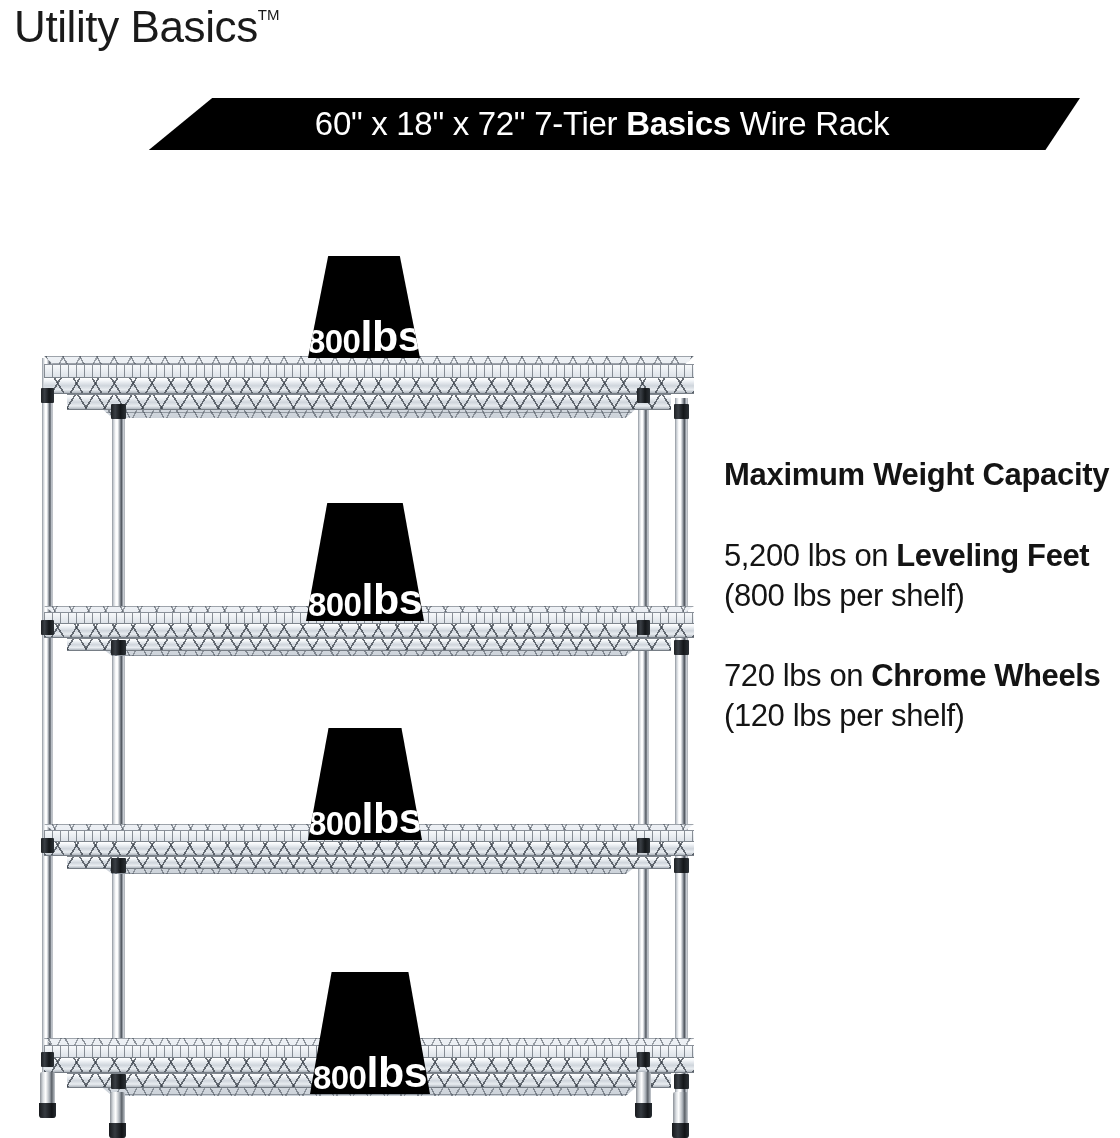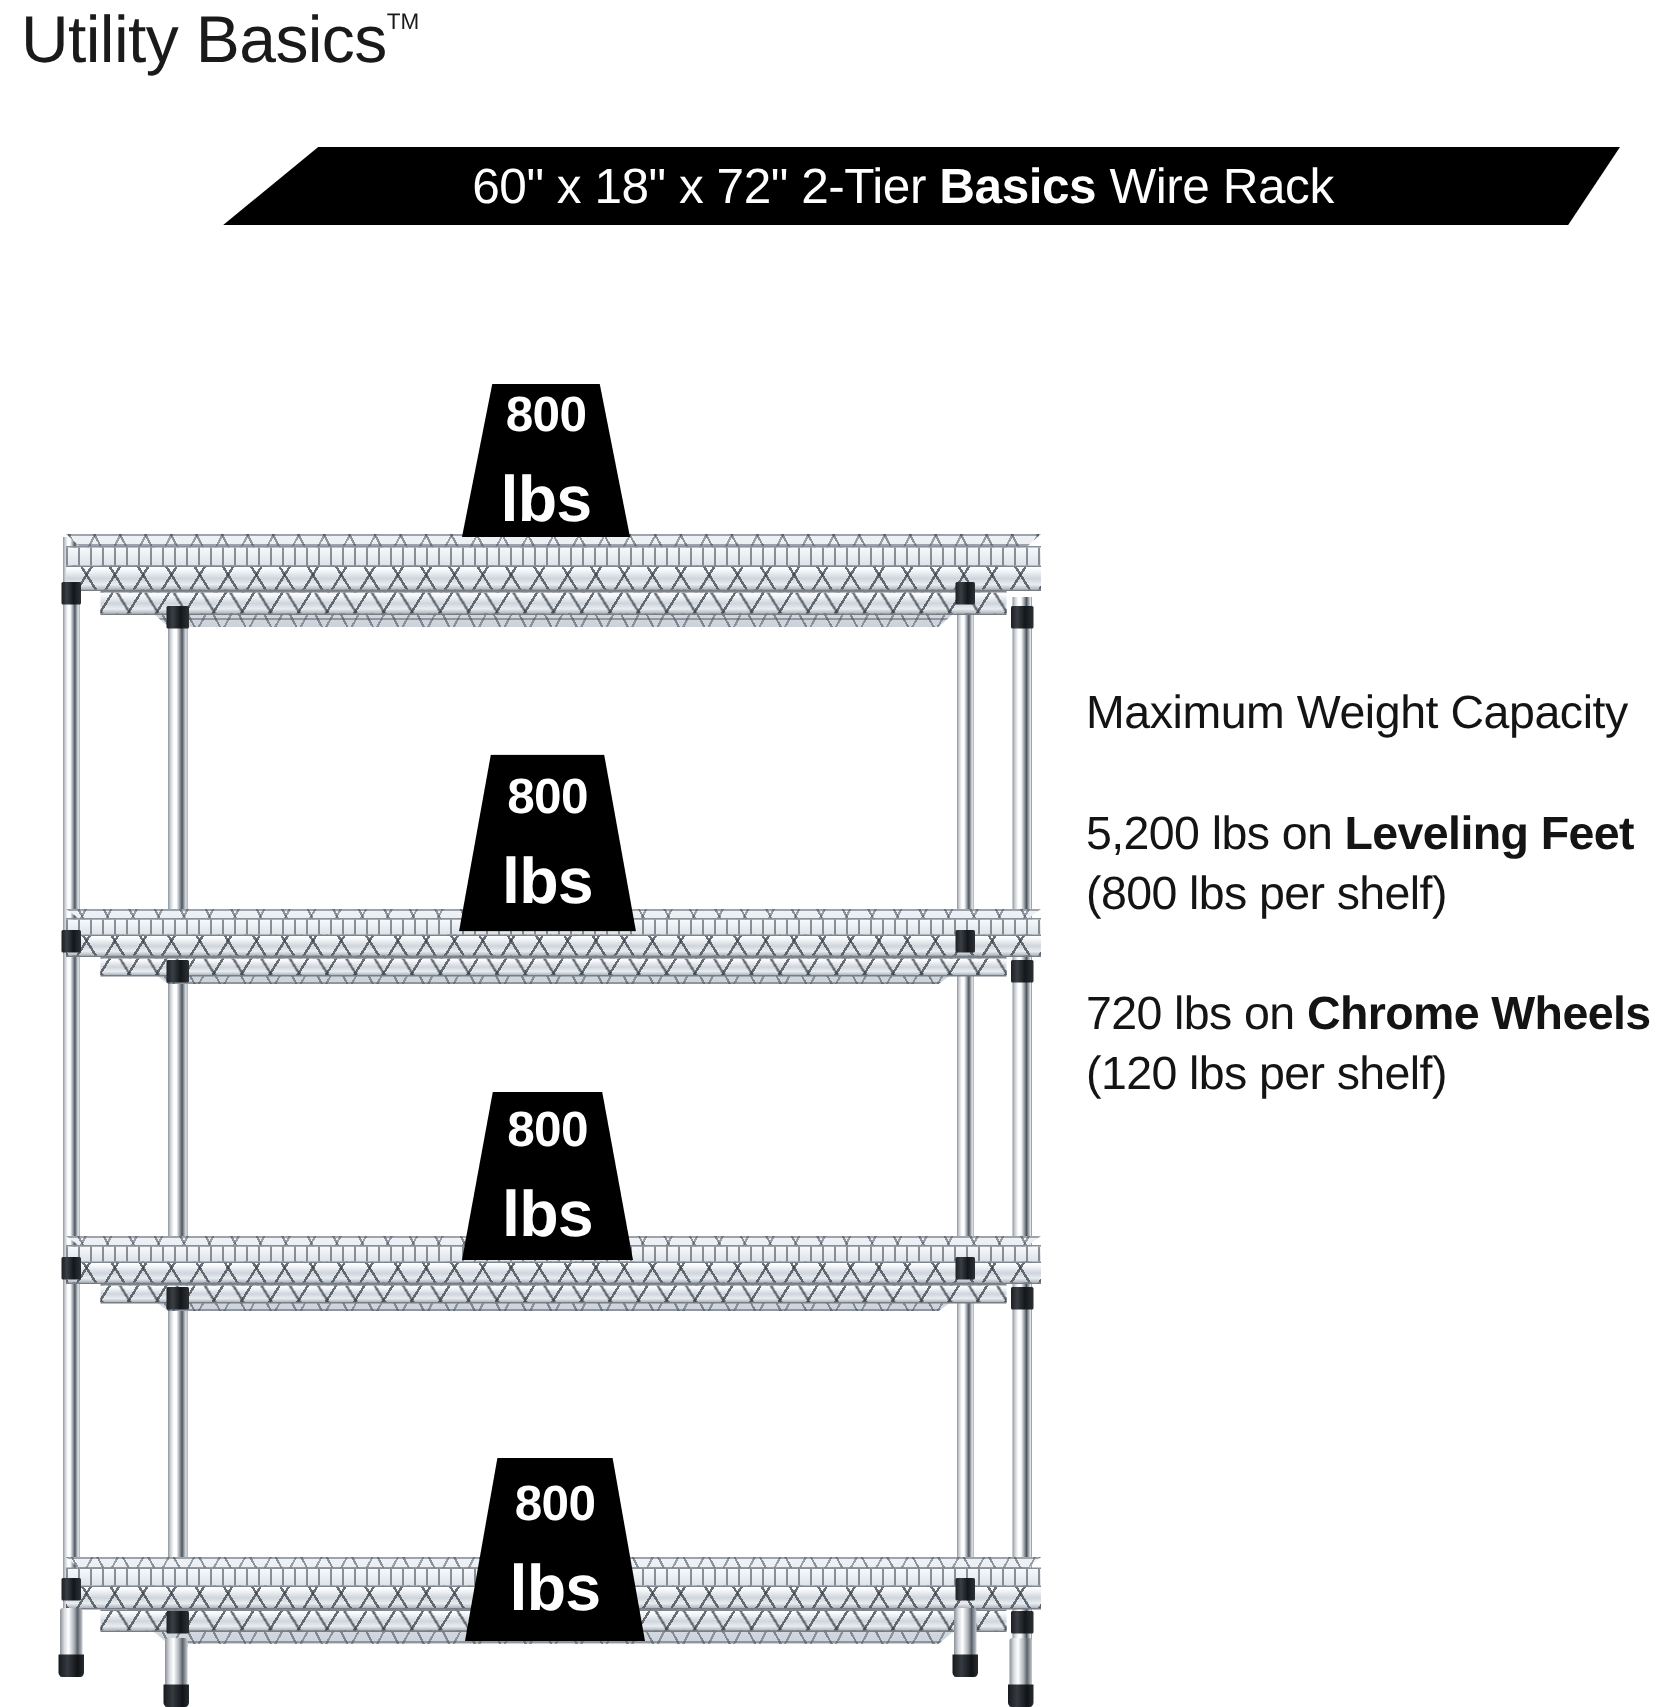"2-Tier" span { text: 2-Tier -> 7-Tier }
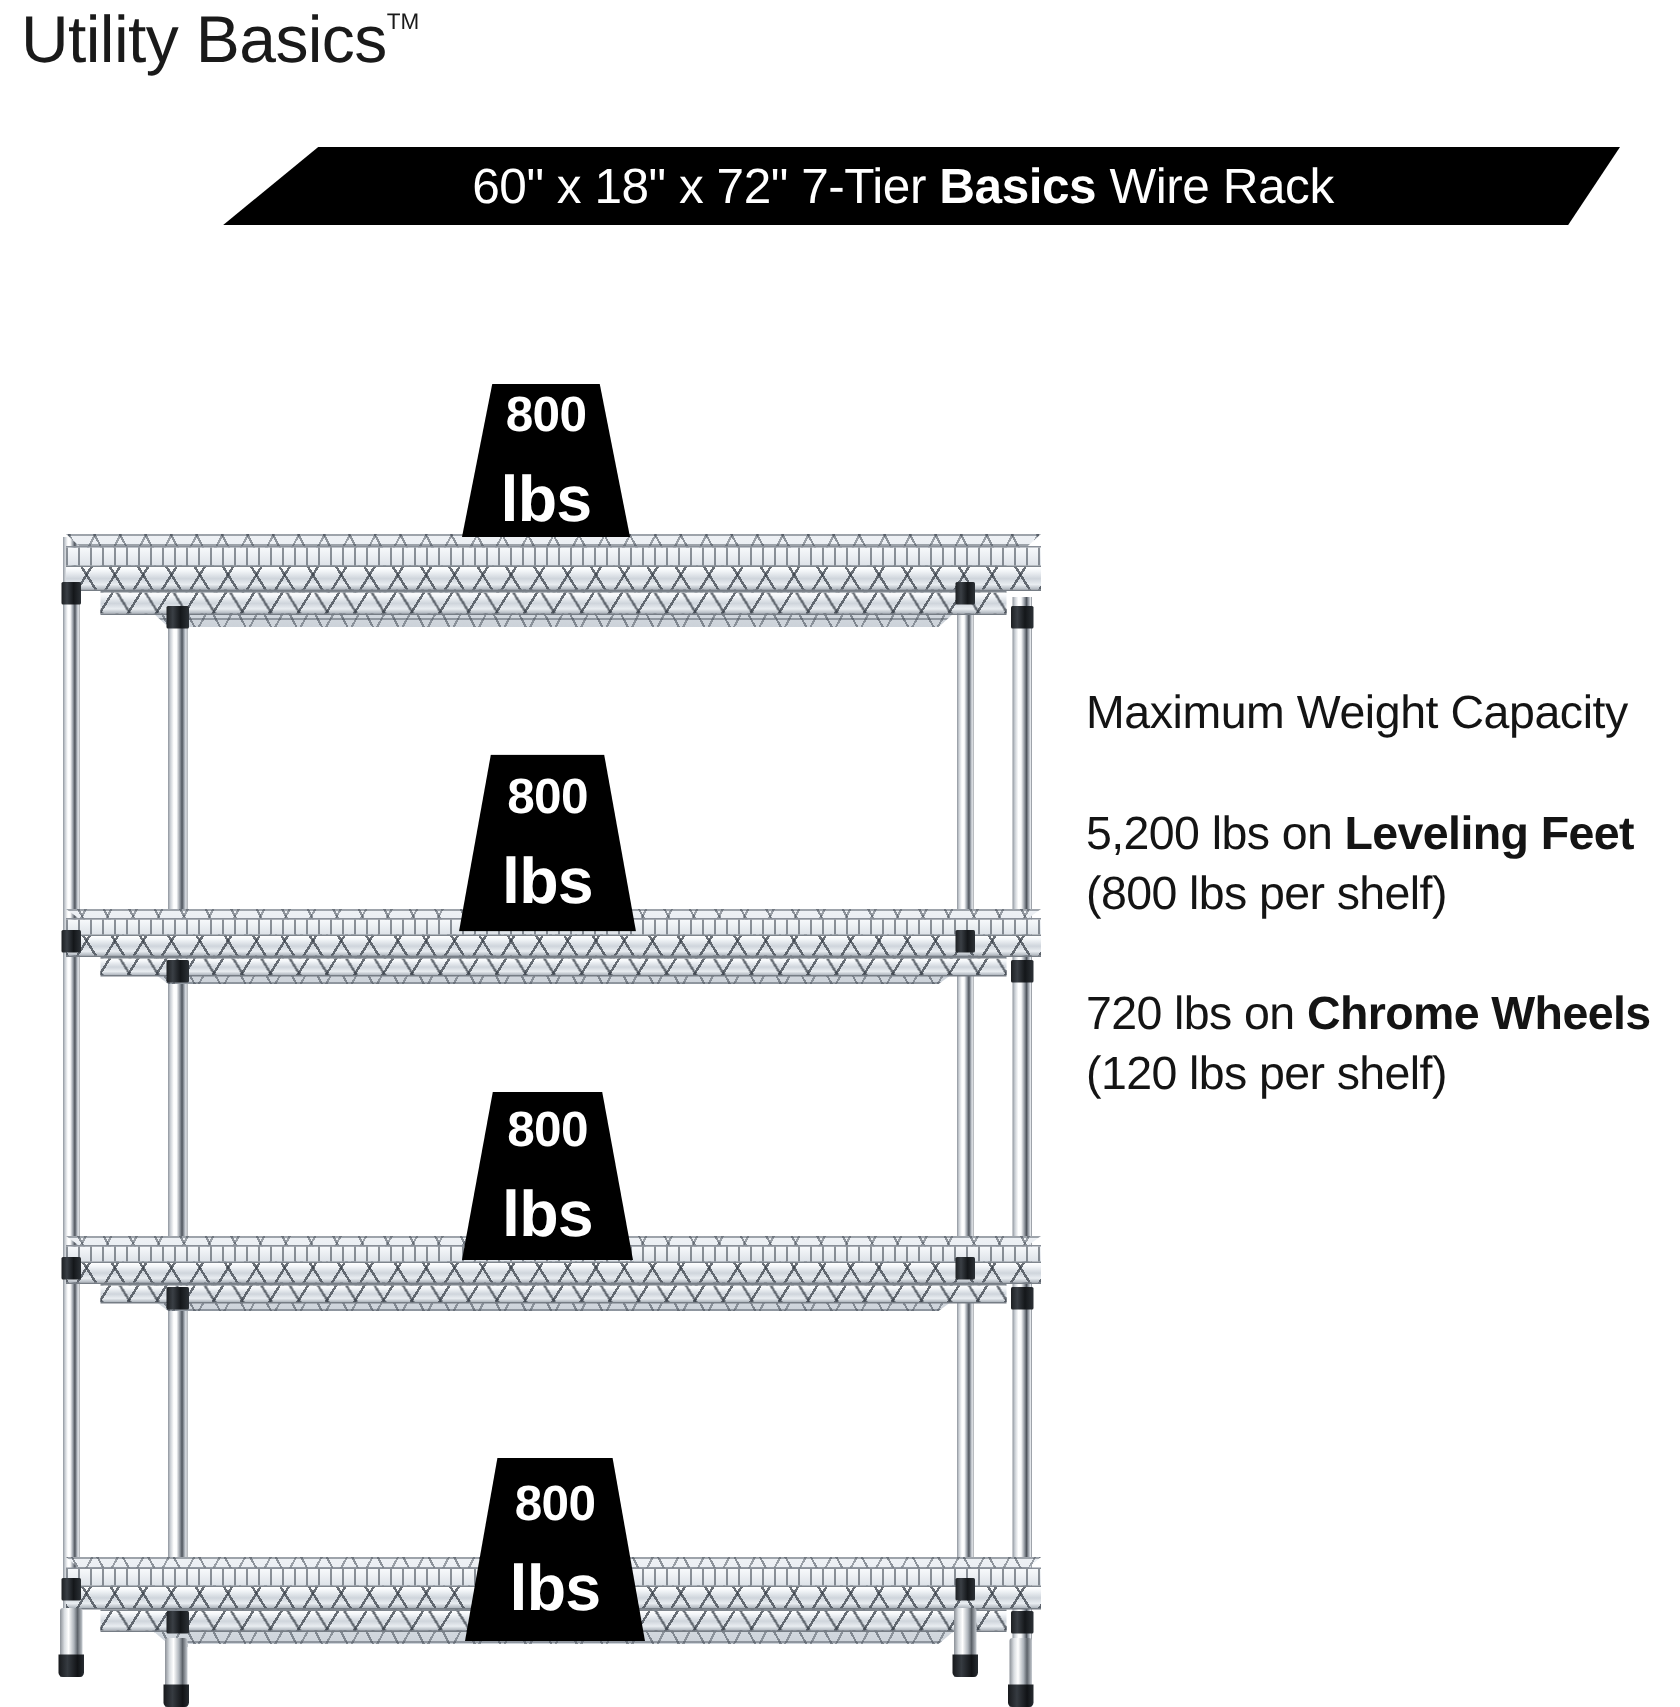"800" .badge { align-items: center -> flex-end; flex-direction: column -> row }
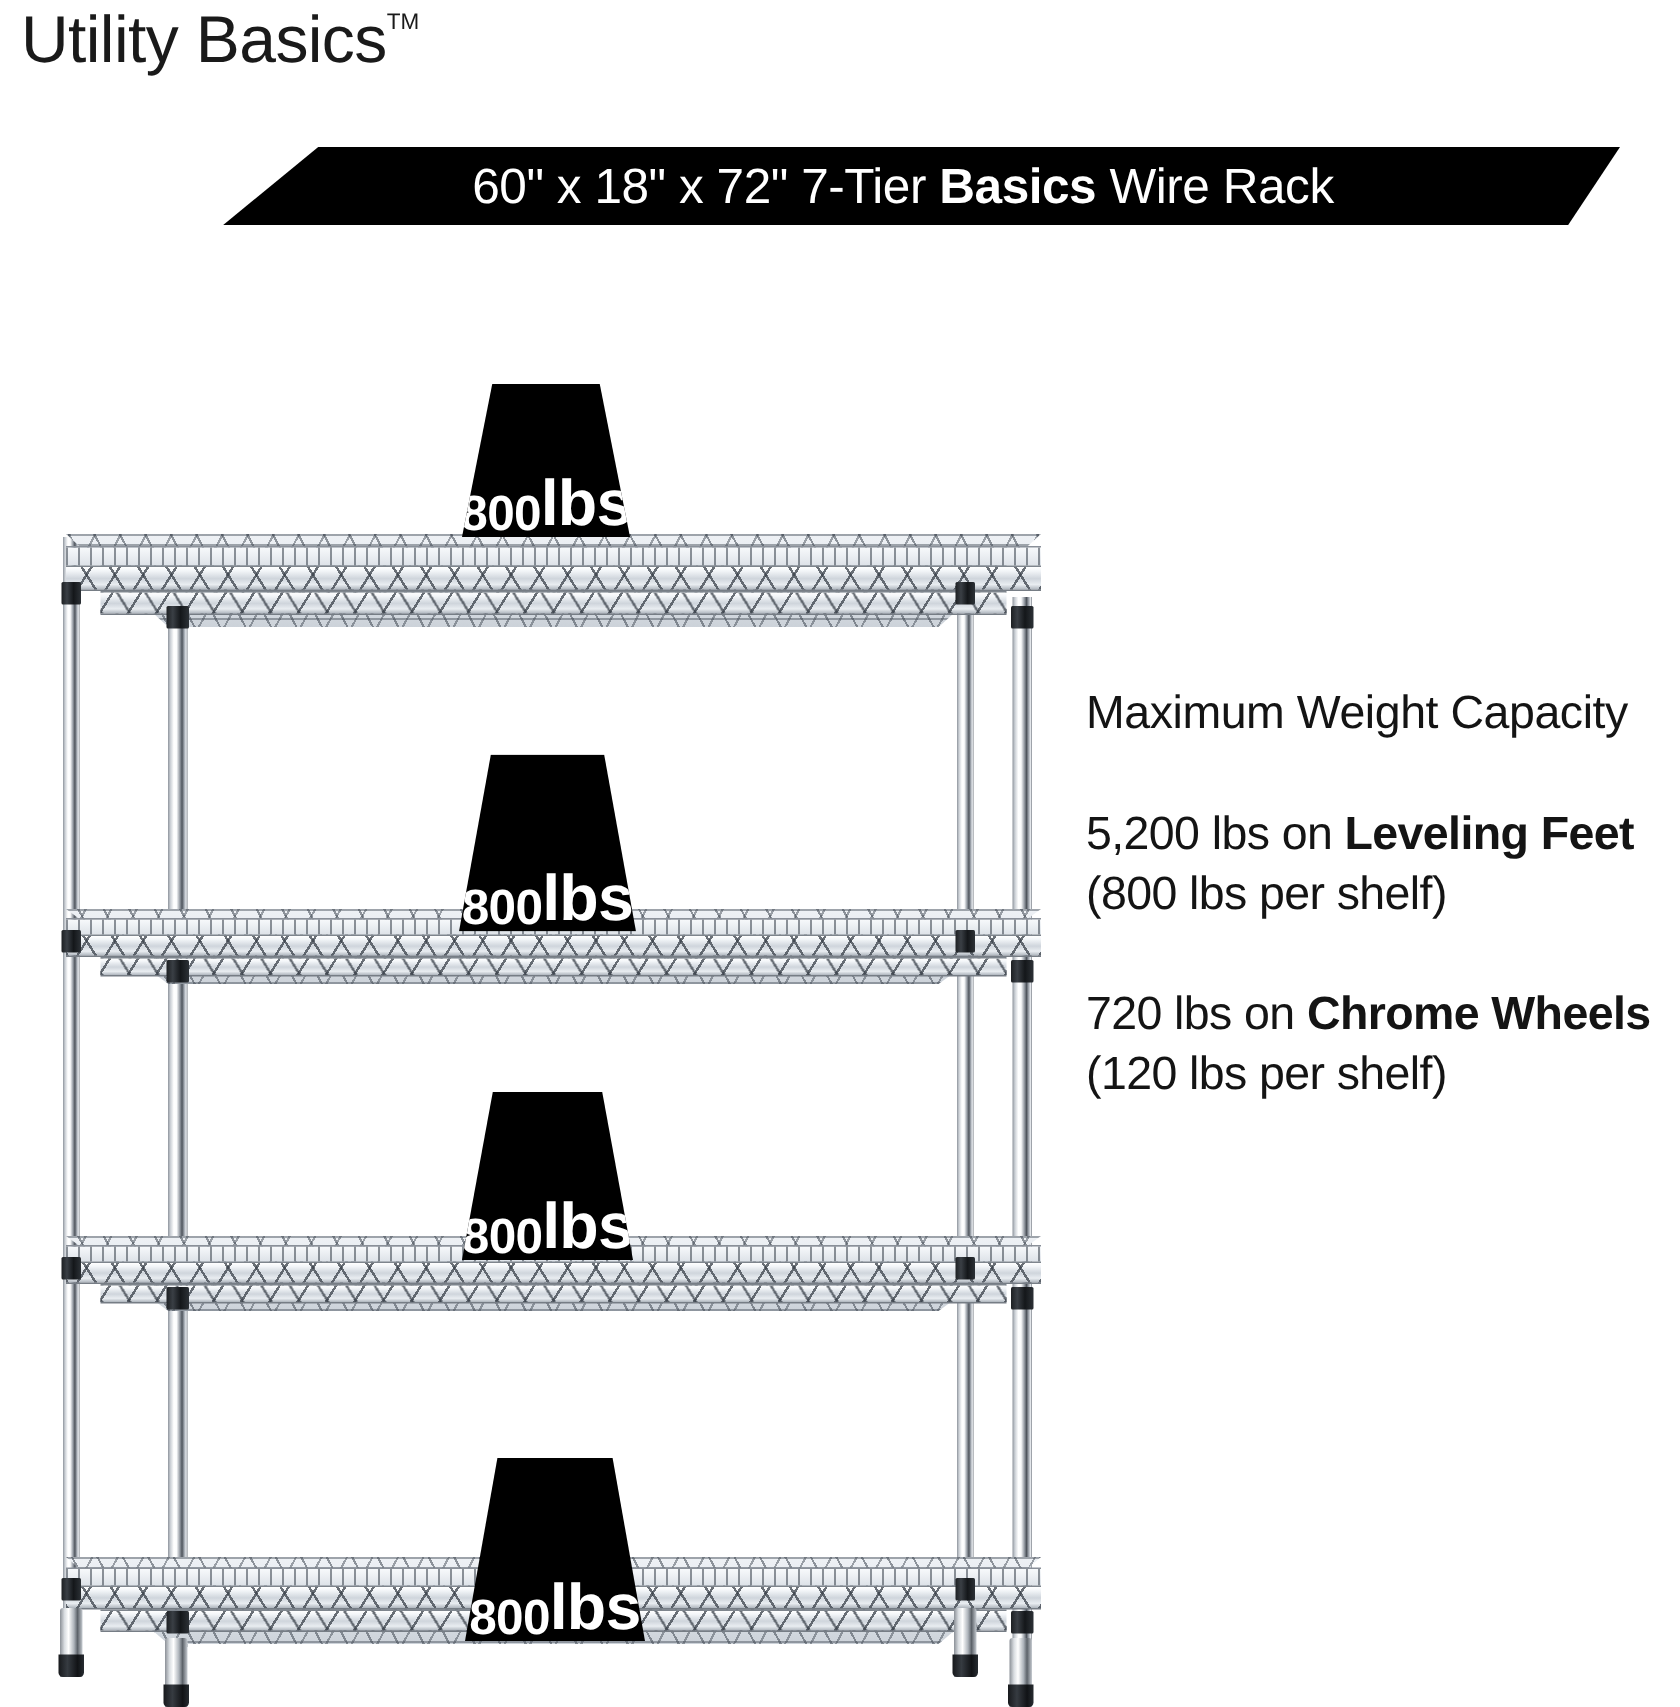"Maximum Weight Capacity" .copy h2 { font-weight: 400 -> 700 }
